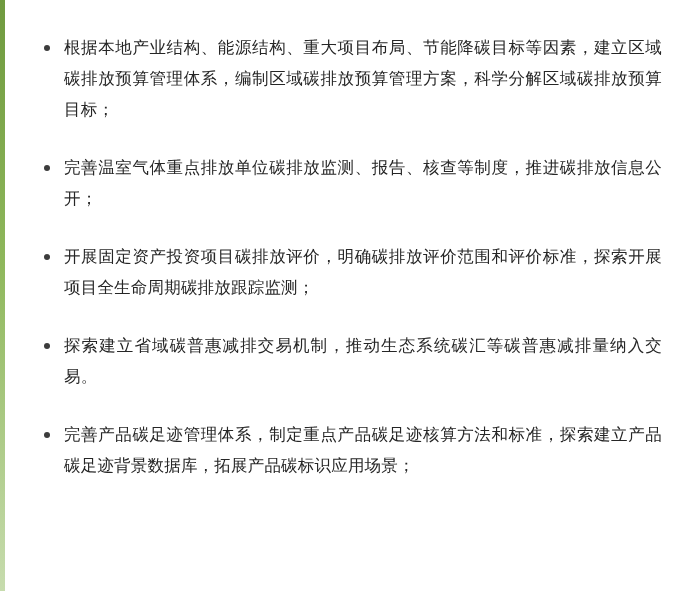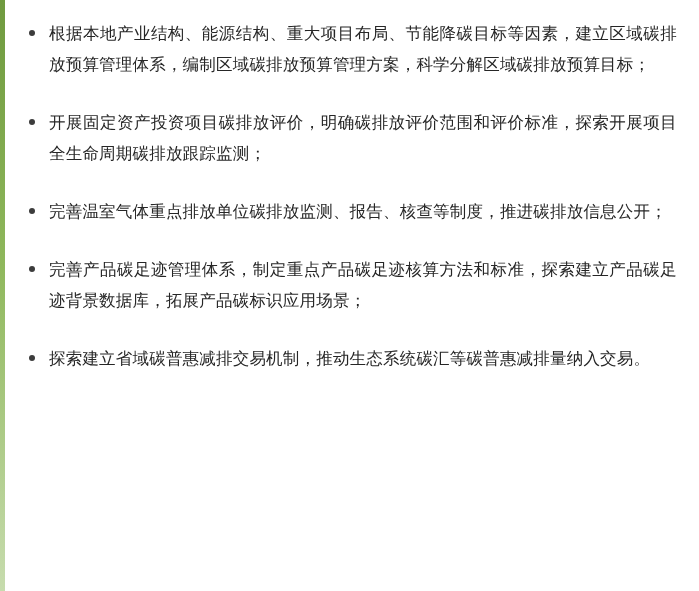"根据本地产业结构、能源结构、重大项目布局、节能降碳目标等因素，建立区域碳排放预算" ul.bullet-list { font-family: none -> Liberation Mono, monospace; margin: 0 -> 15px }
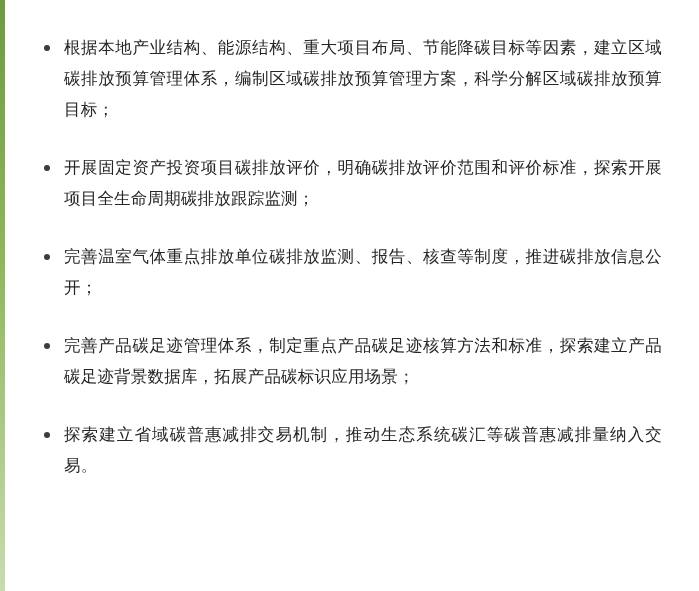"开展固定资产投资项目碳排放评价，明确碳排放评价范围和评价标准，探索开展项目全生命" li { order: before "完善温室气体重点排放单位碳排放监测、报告、核查等制度，推进碳排放信息公开；" -> after "完善温室气体重点排放单位碳排放监测、报告、核查等制度，推进碳排放信息公开；" }
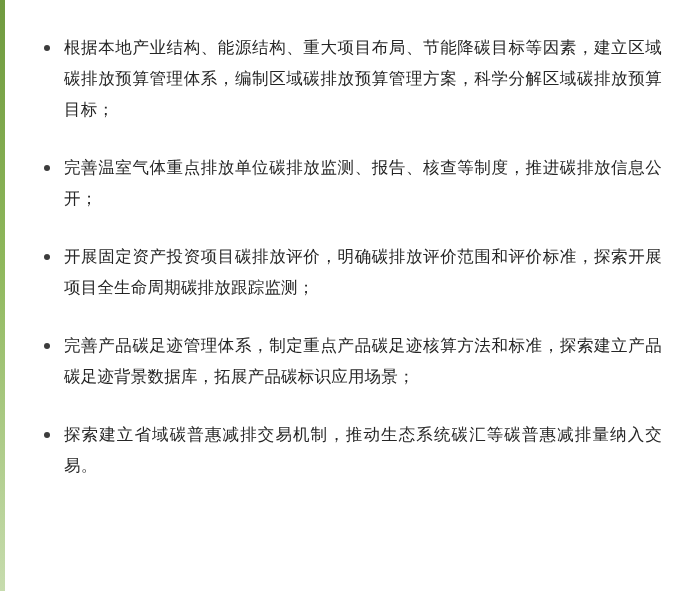"完善产品碳足迹管理体系，制定重点产品碳足迹核算方法和标准，探索建立产品碳足迹背景" li { order: before "探索建立省域碳普惠减排交易机制，推动生态系统碳汇等碳普惠减排量纳入交易。" -> after "探索建立省域碳普惠减排交易机制，推动生态系统碳汇等碳普惠减排量纳入交易。" }
